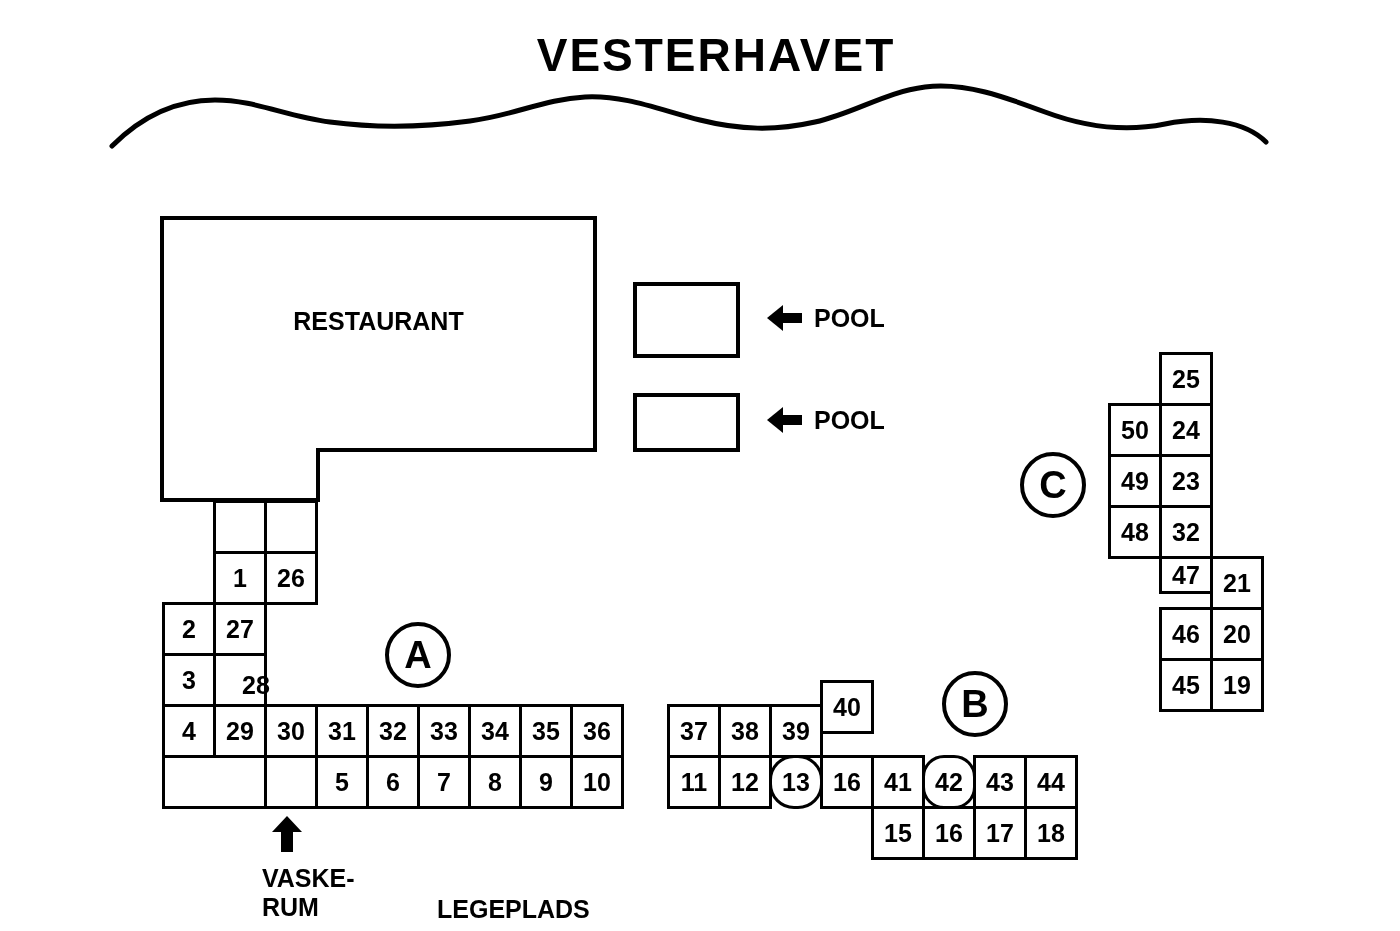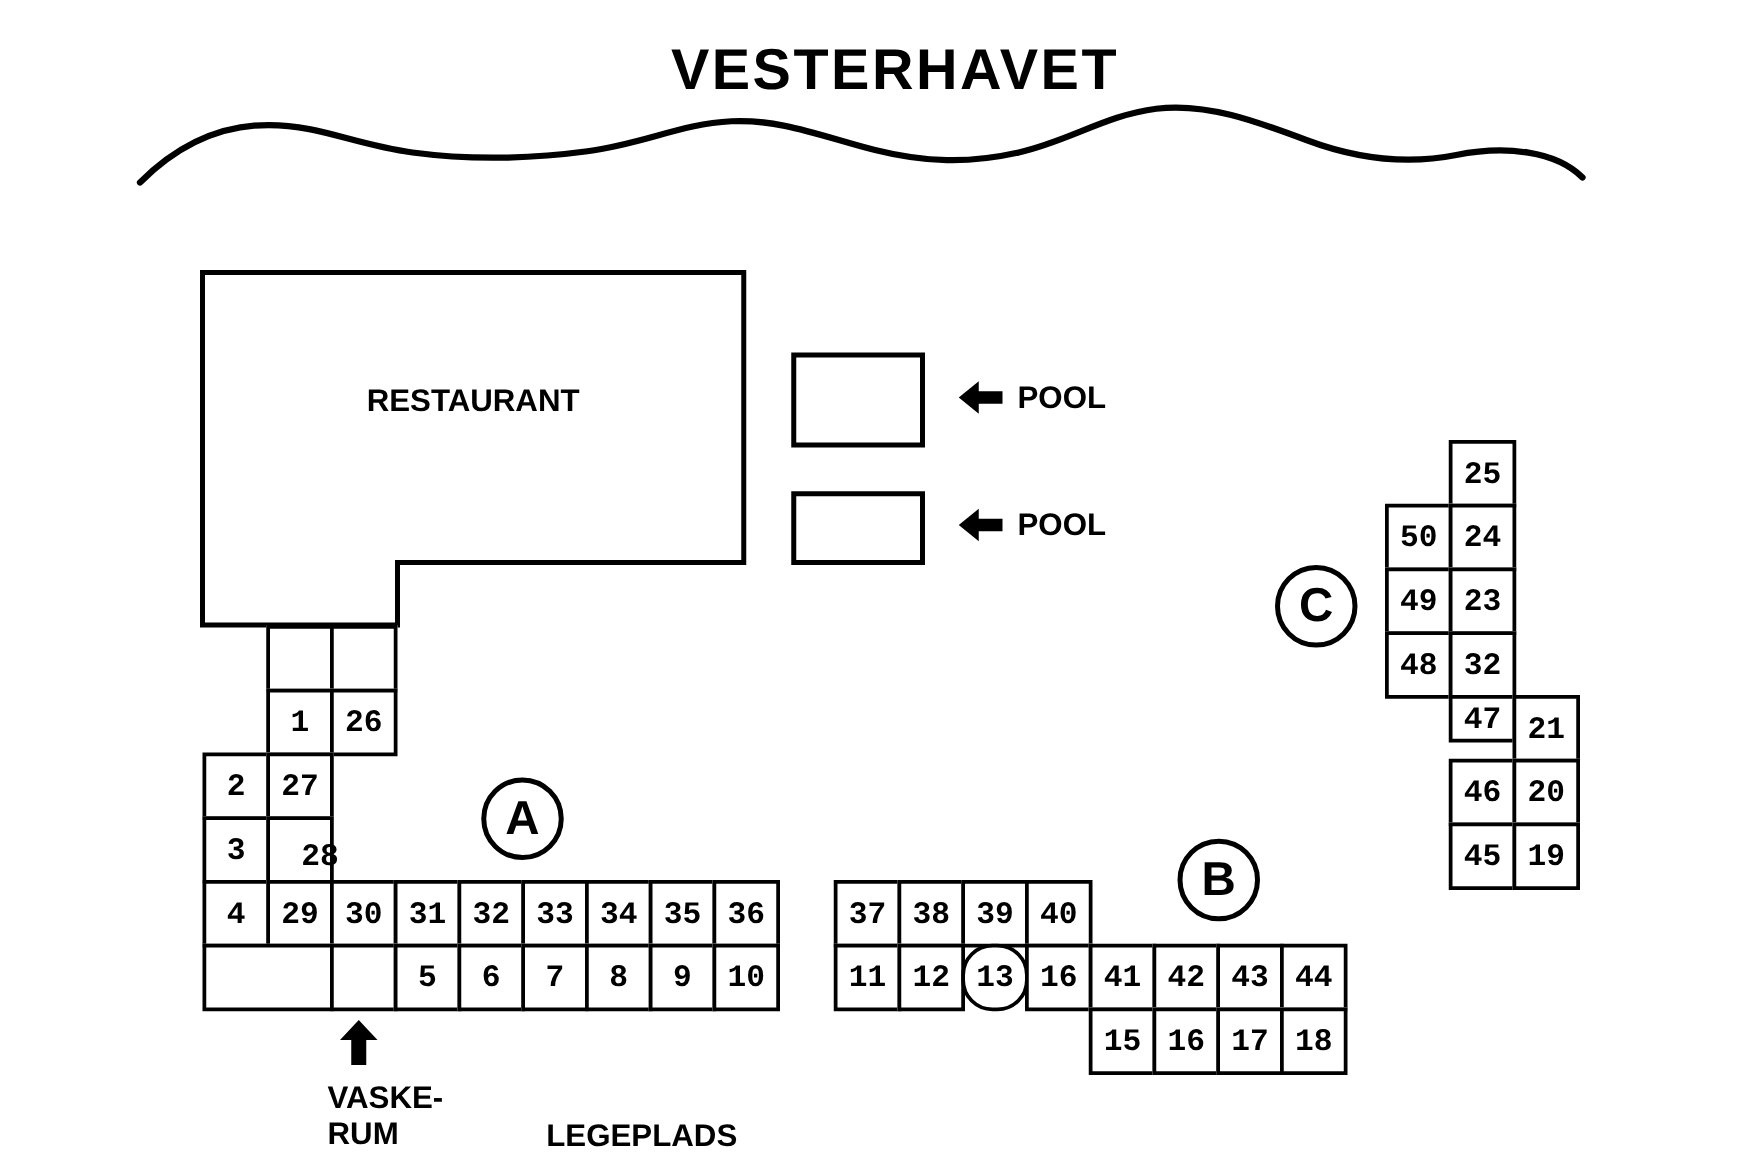"25" .cell { font-family: Liberation Mono, monospace -> none }
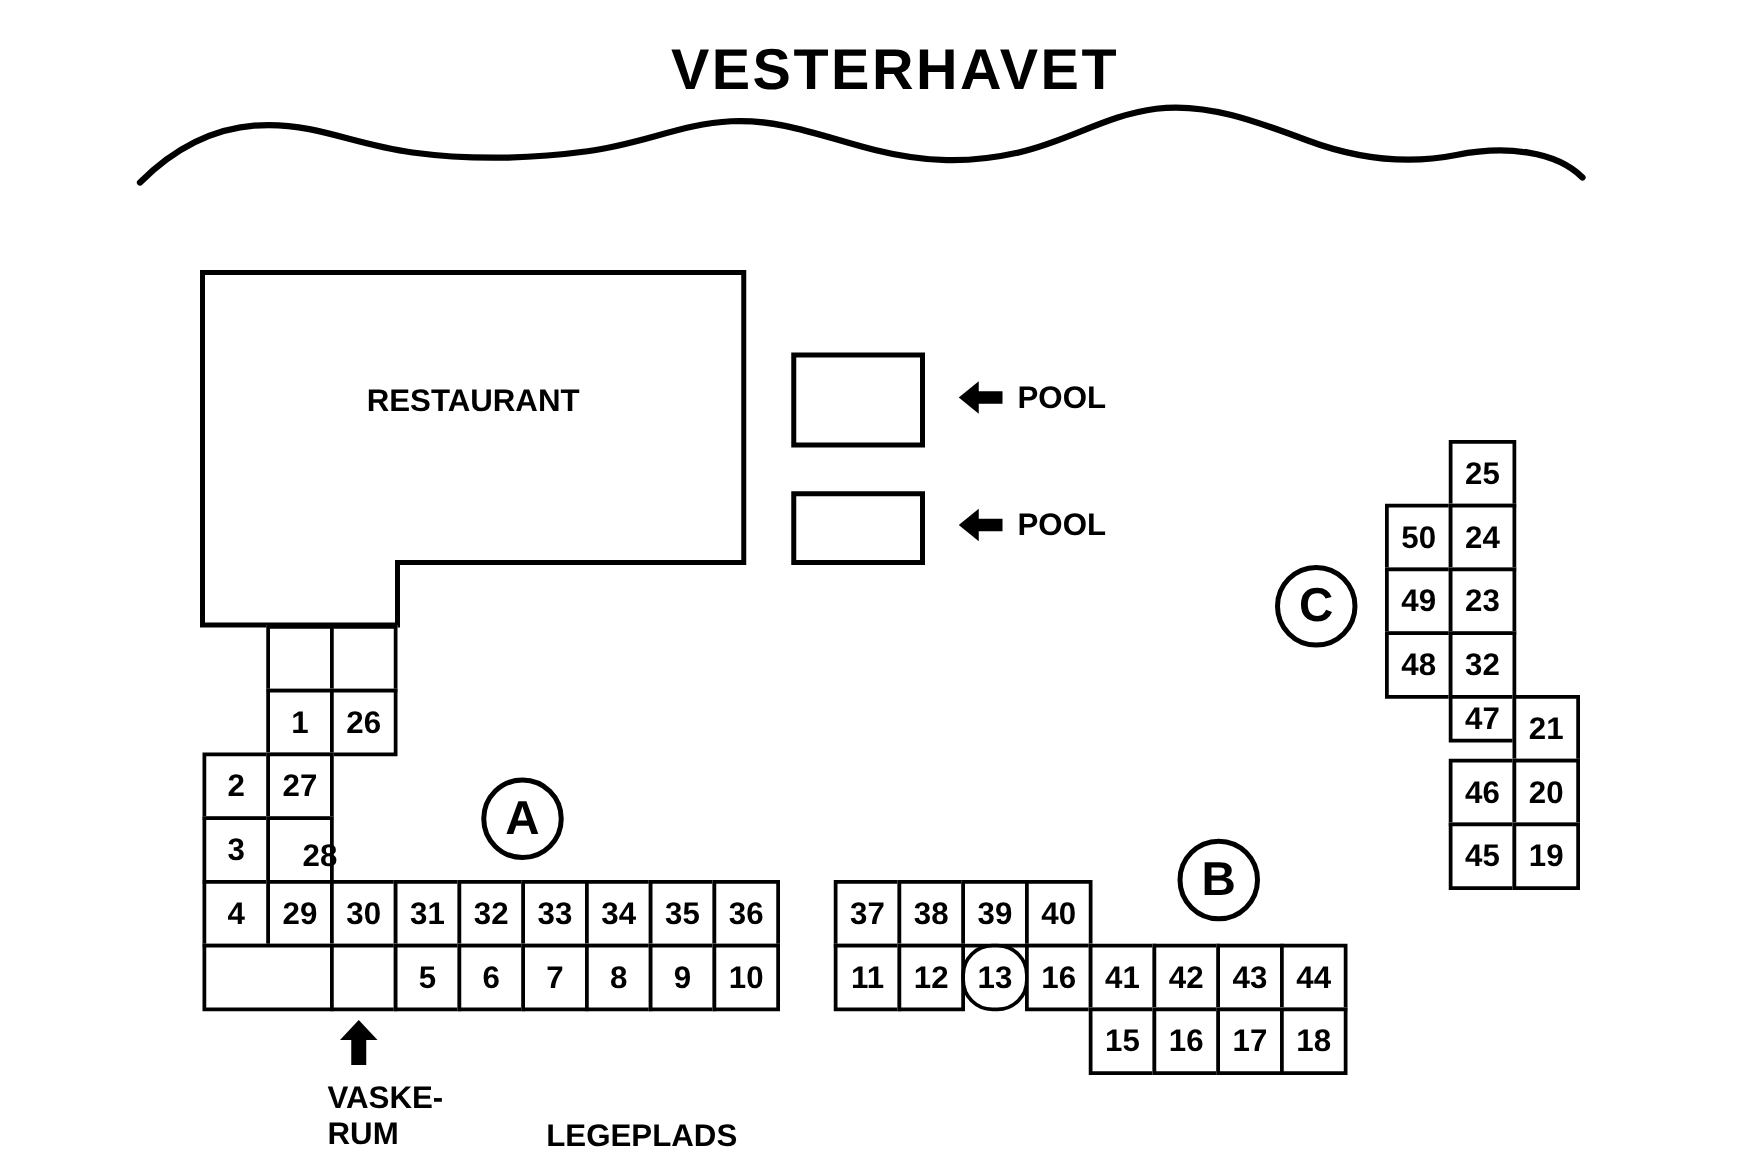"40" div.cell { top: 704px -> 680px }
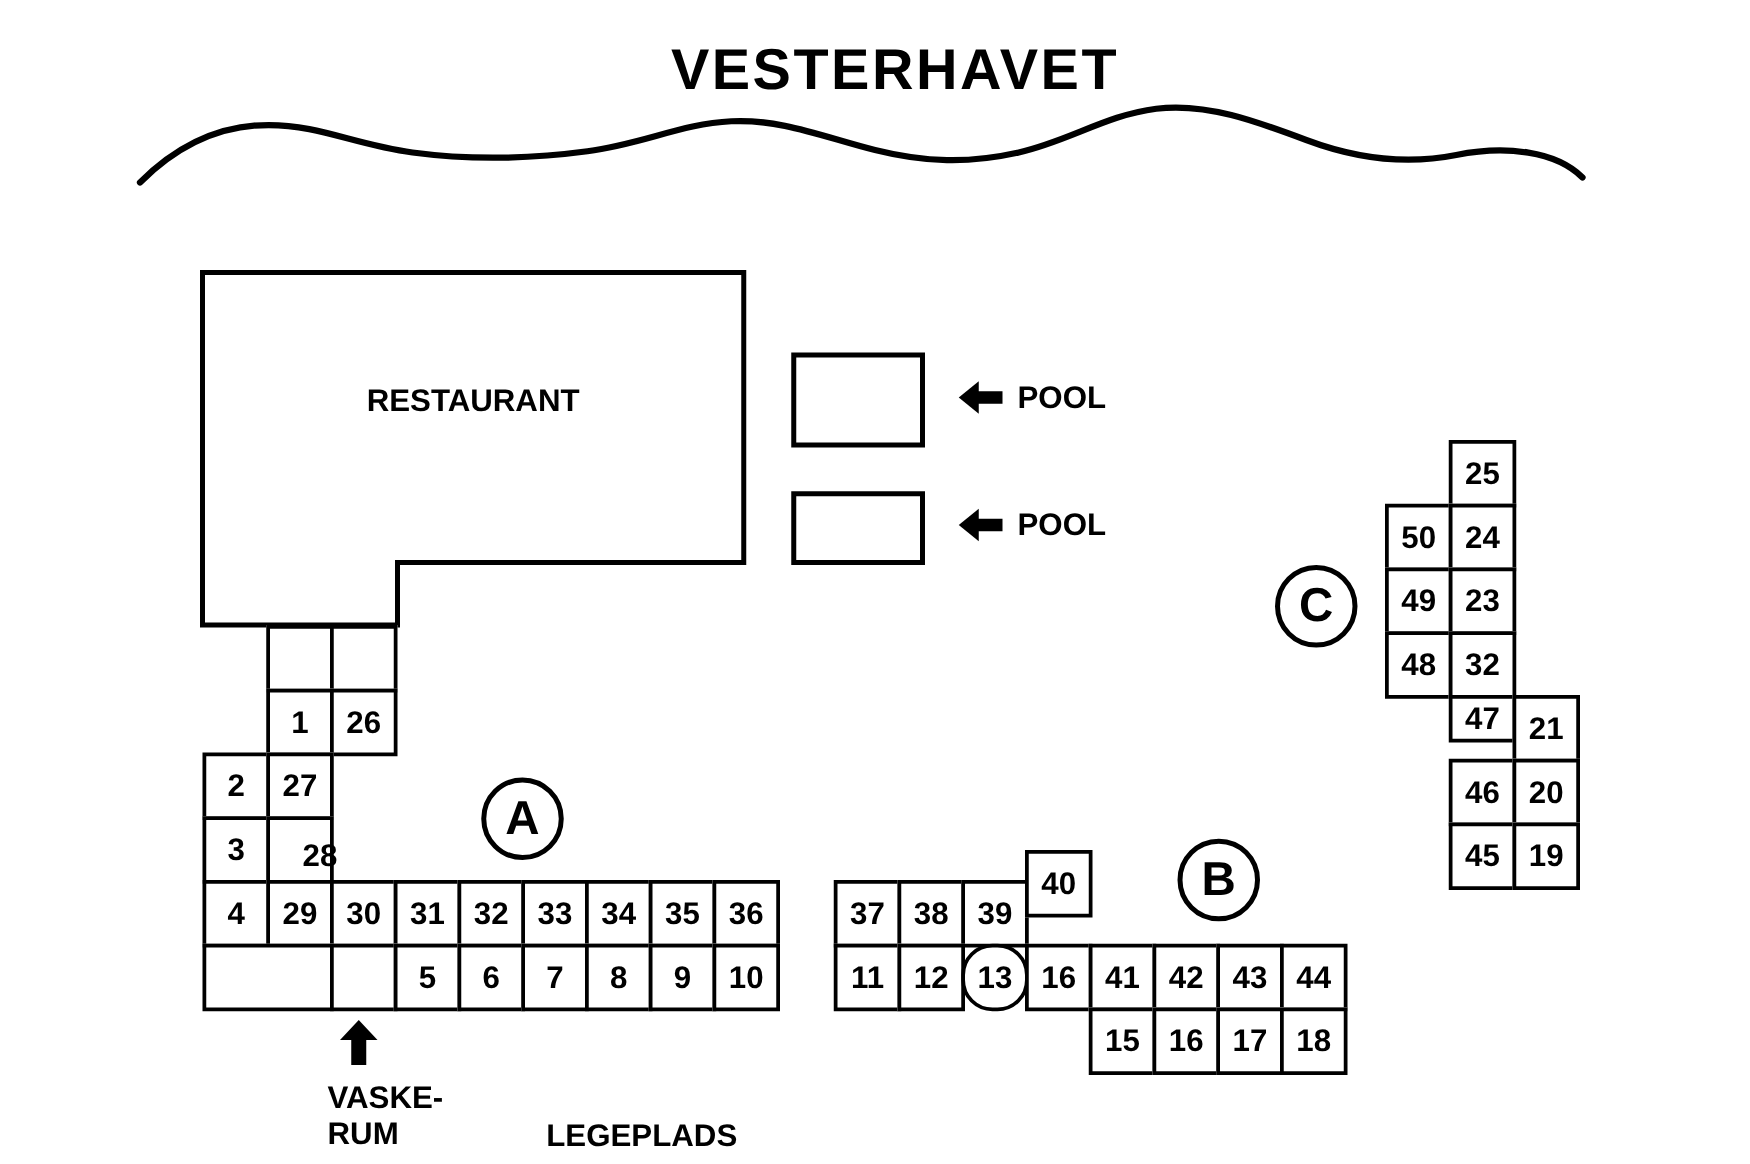"42" div.cell { border-radius: none -> 22px }
